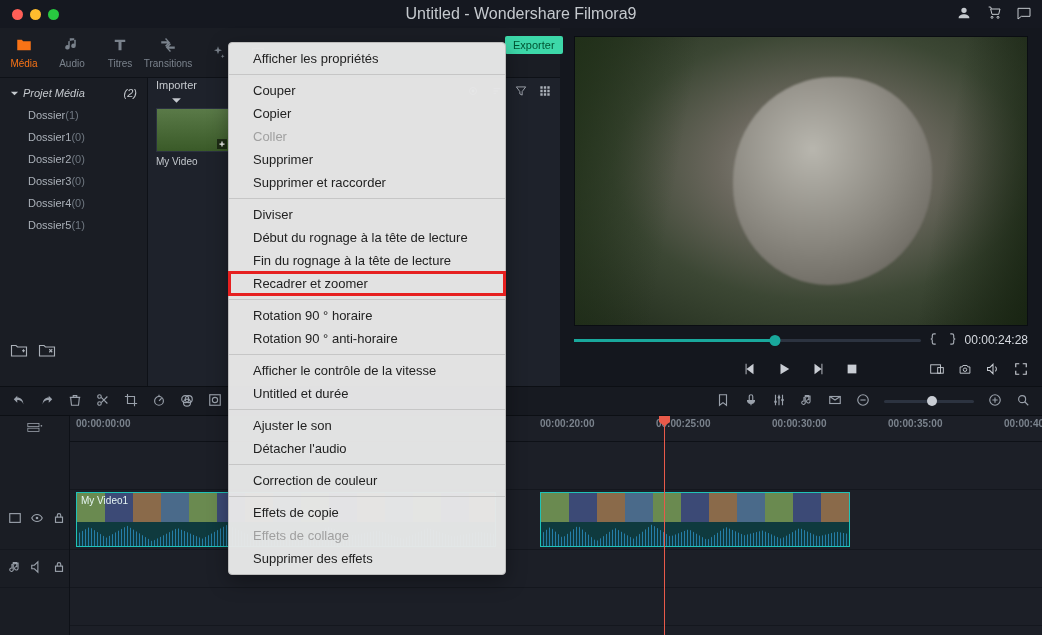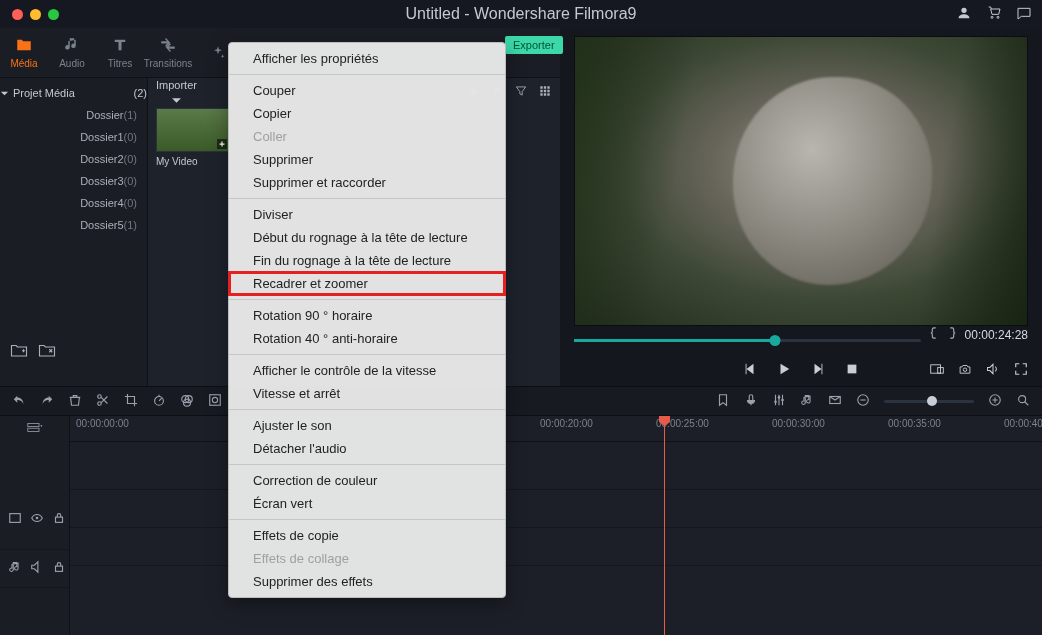"Projet Média" .sidebar-header { font-style: none -> italic; padding: 5px 0 -> 5px 10px }
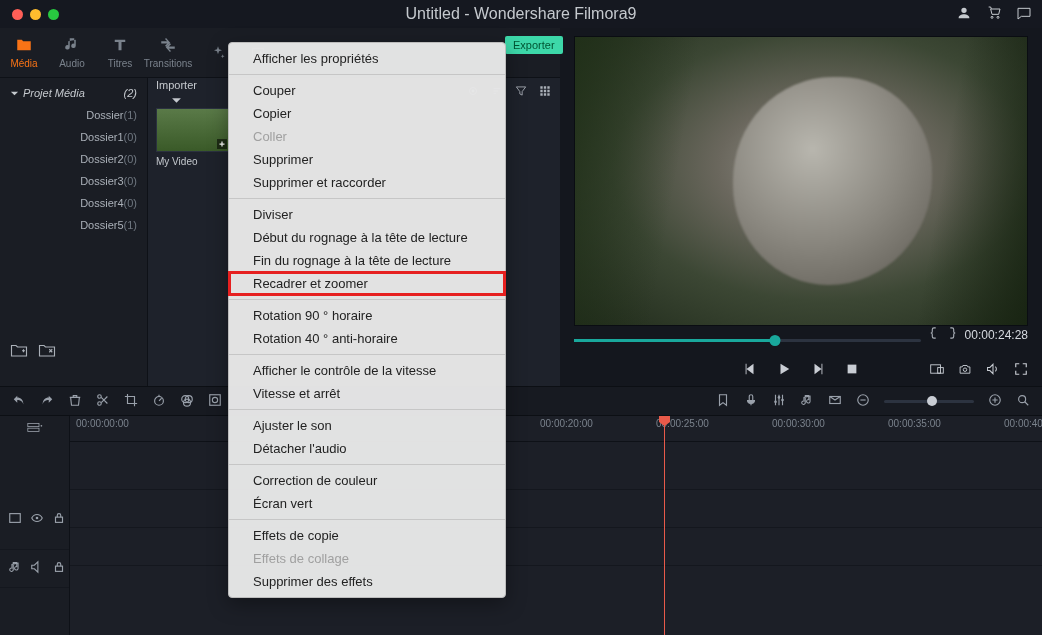"Dossier" .sidebar-item { justify-content: flex-end -> flex-start }
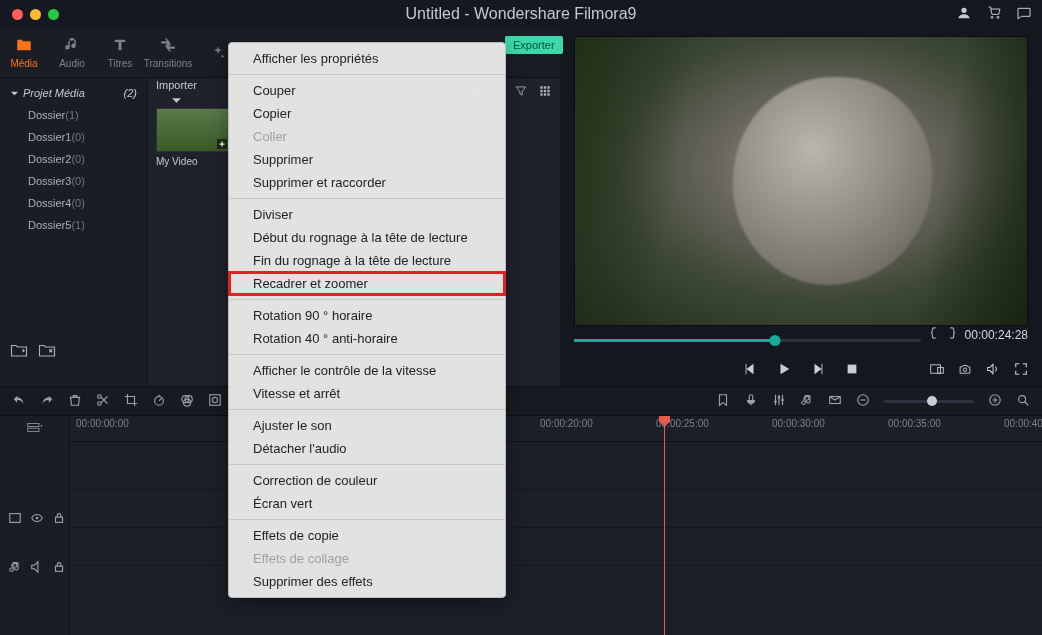"Rotation 40 ° anti-horaire" div.ctx-item { text: 40 -> 90 }
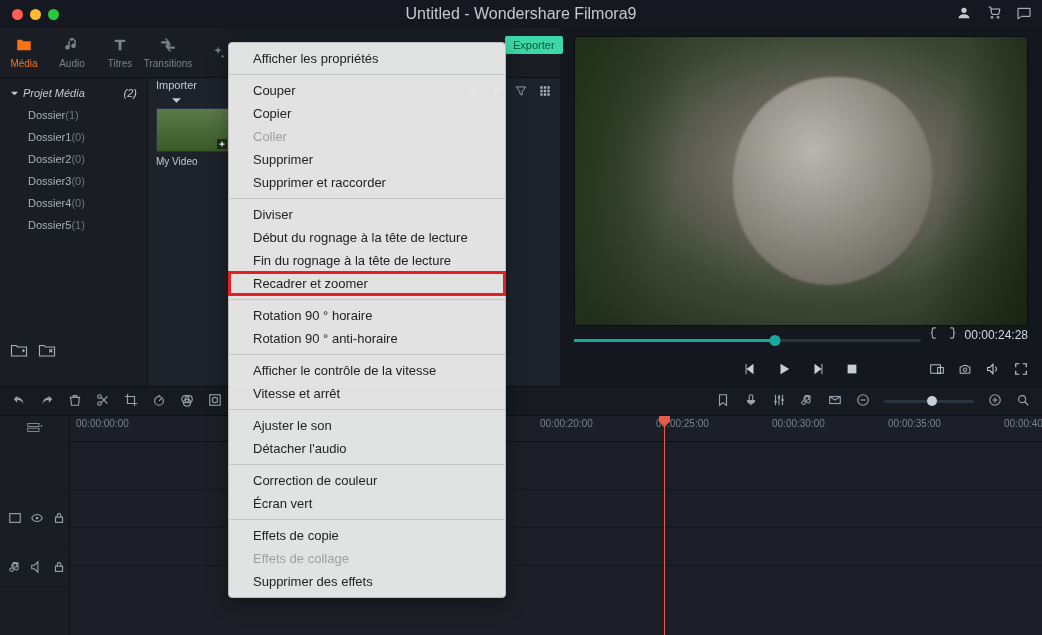"00:00:24:28" .playbar { align-items: flex-end -> center; padding: 12px 14px -> 0 14px }
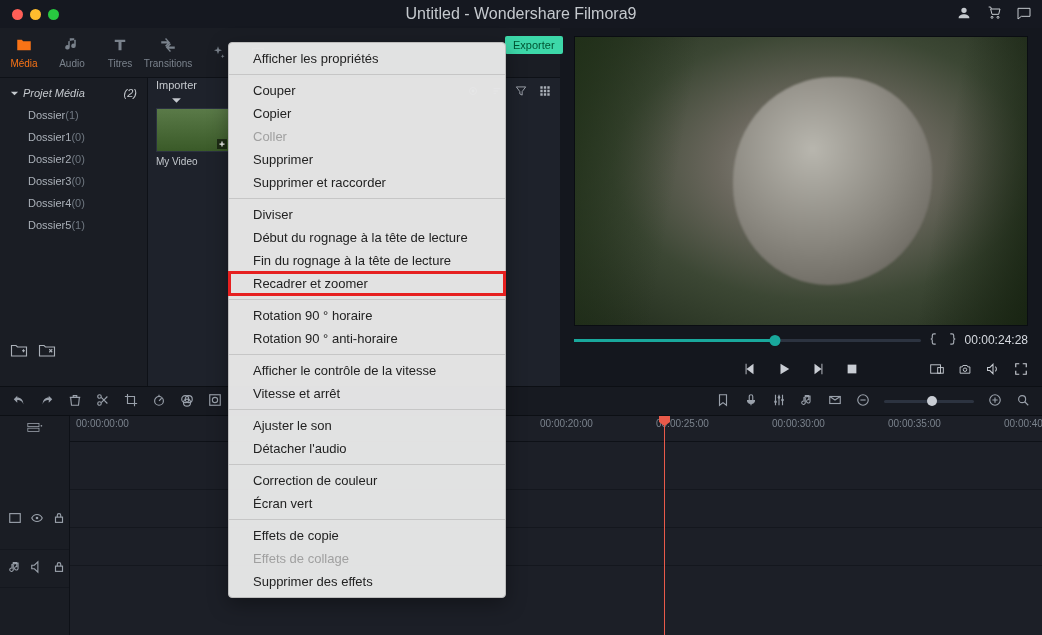"Vitesse et arrêt" div.ctx-item { text: Vitesse et arrêt -> Untitled et durée }
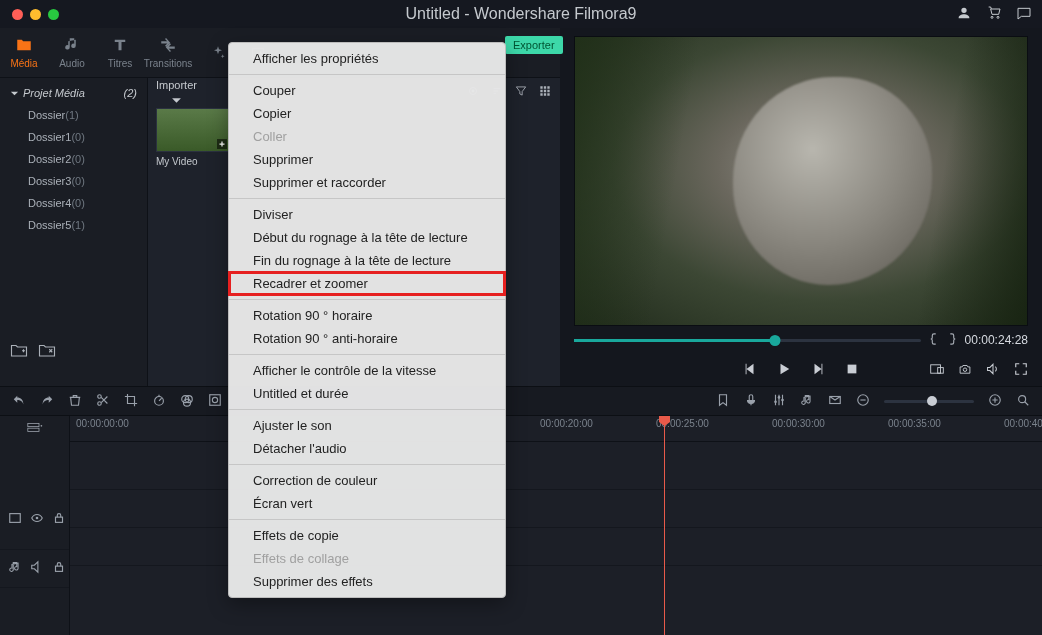"00:00:00:00" .ruler { font-weight: none -> bold }
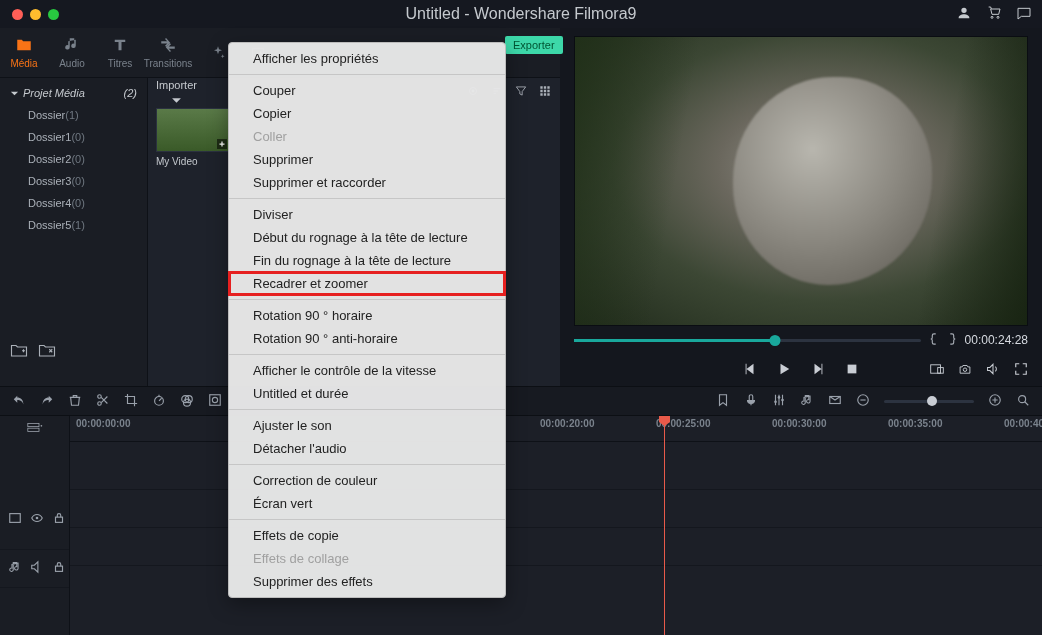"My Video1" div.vtrack { html: none -> <div> <div> <span>My Video1</span> <div></div> <div></div> </div> <div> <div></div> <div></div> </div> </div> }
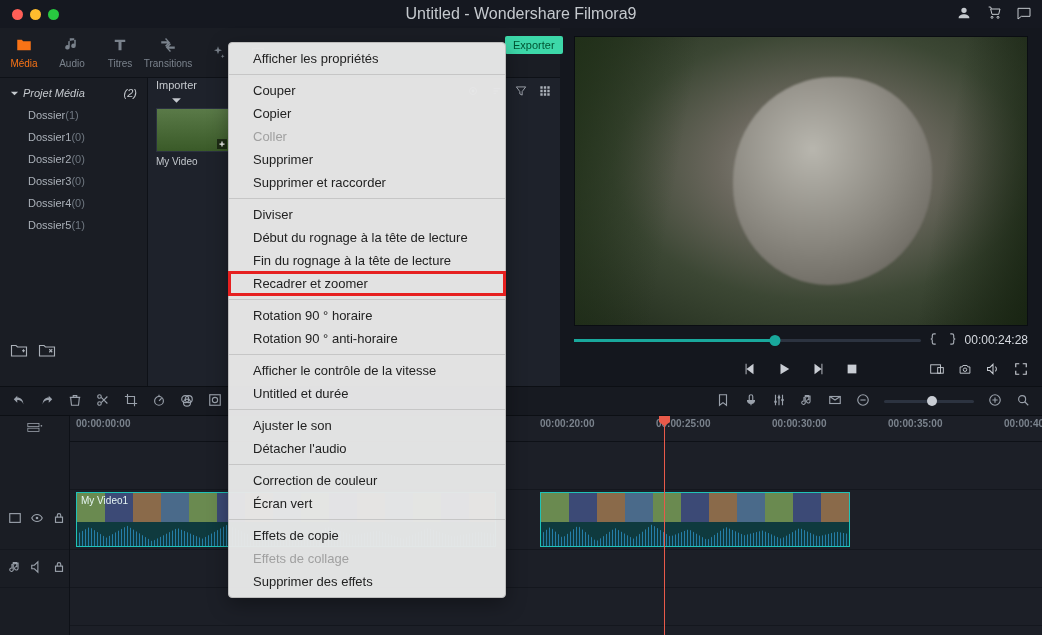"Écran vert" div.ctx-item { html: <div>Écran vert</div> -> none }
